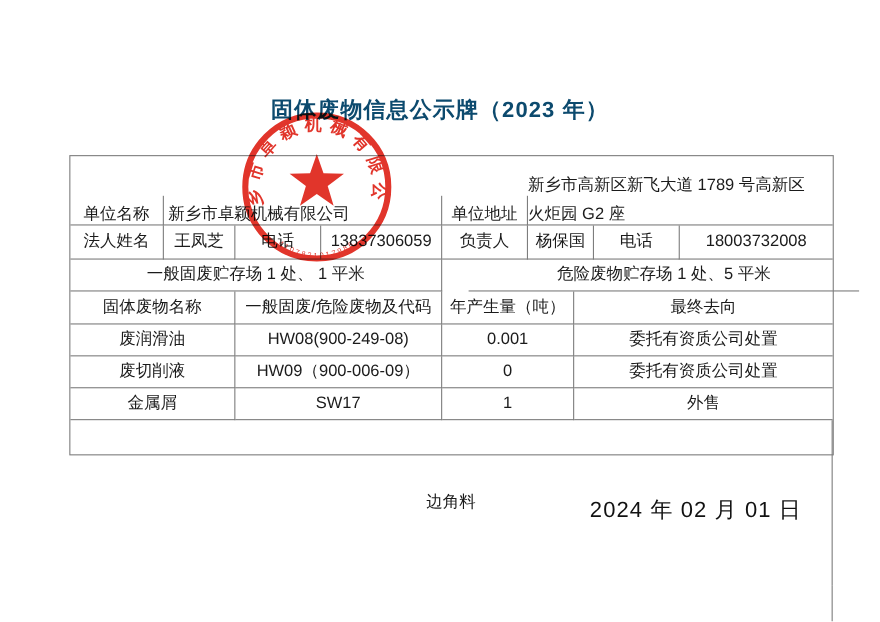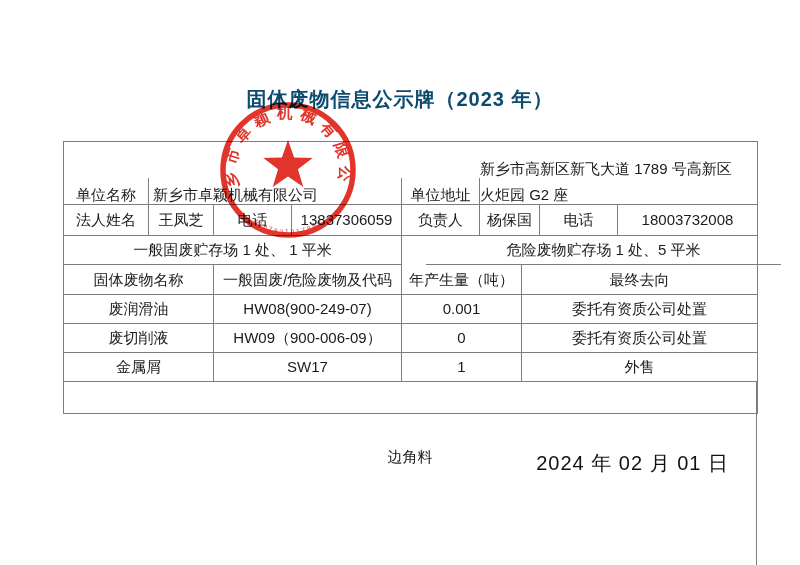"HW08(900-249-07)" div.cell { text: 900-249-07 -> 900-249-08 }
